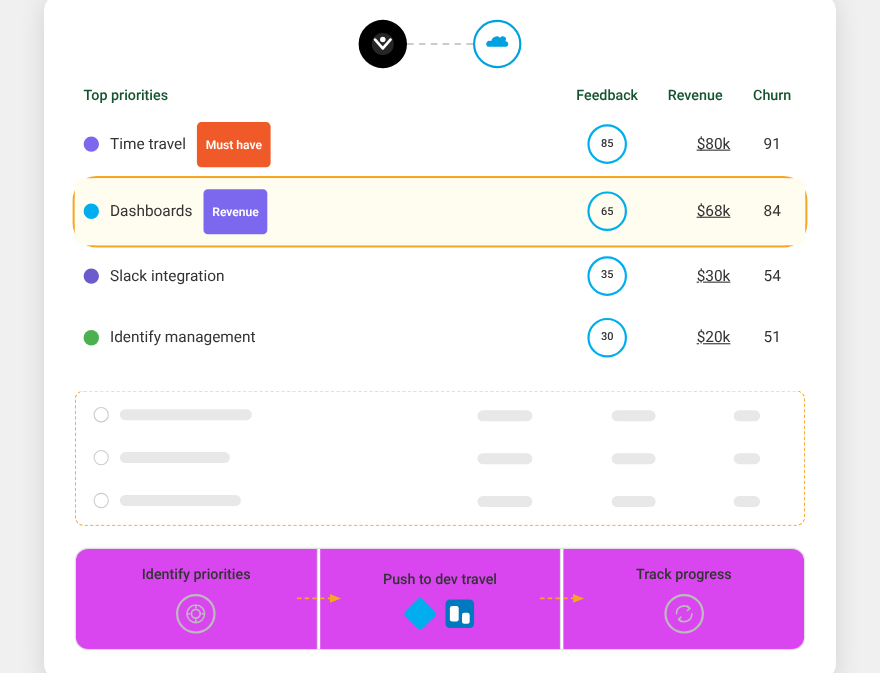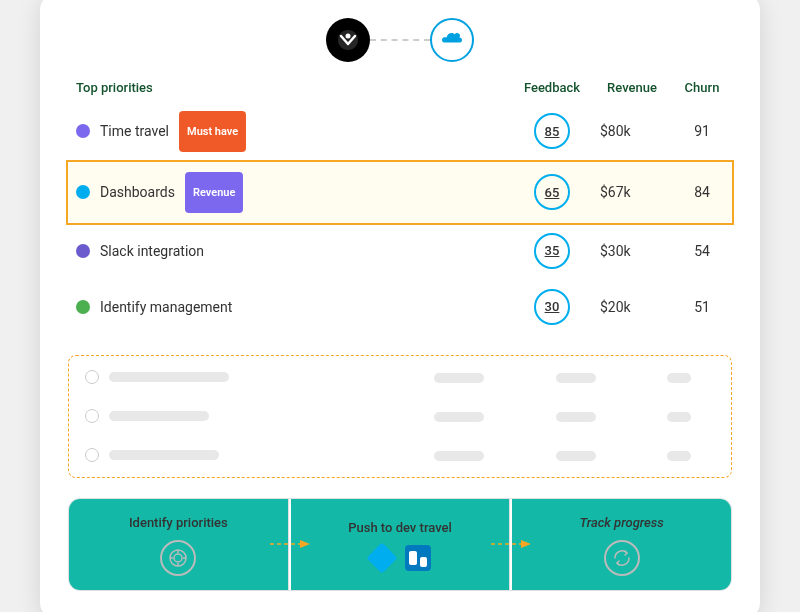"85" .feedback-circle { font-size: 13px -> 10px; text-decoration: underline -> none }
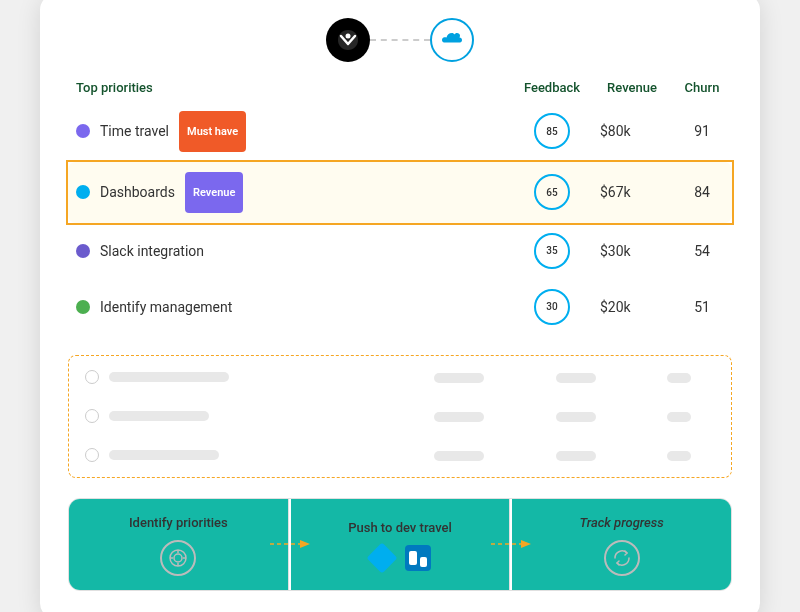"$80k" .revenue { text-align: left -> right; text-decoration: none -> underline }
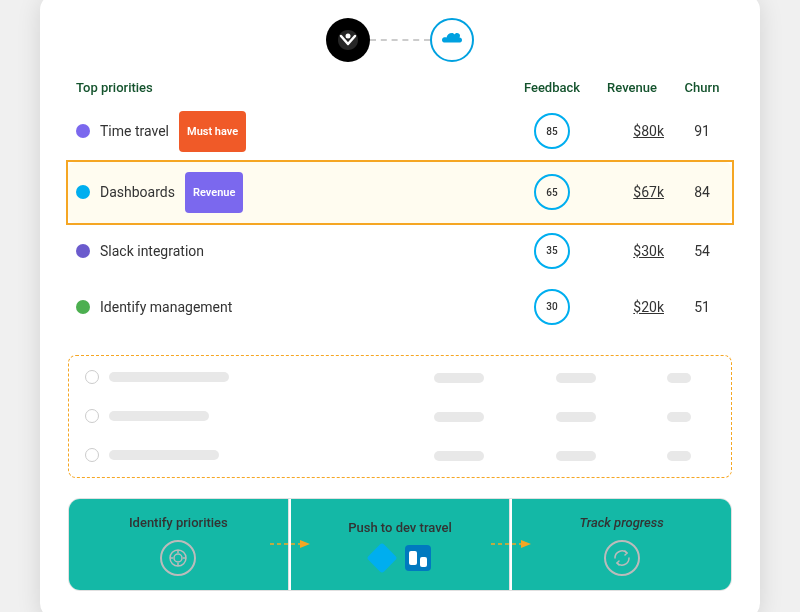"Dashboards" .highlighted-tr { border-radius: 0 -> 20px }
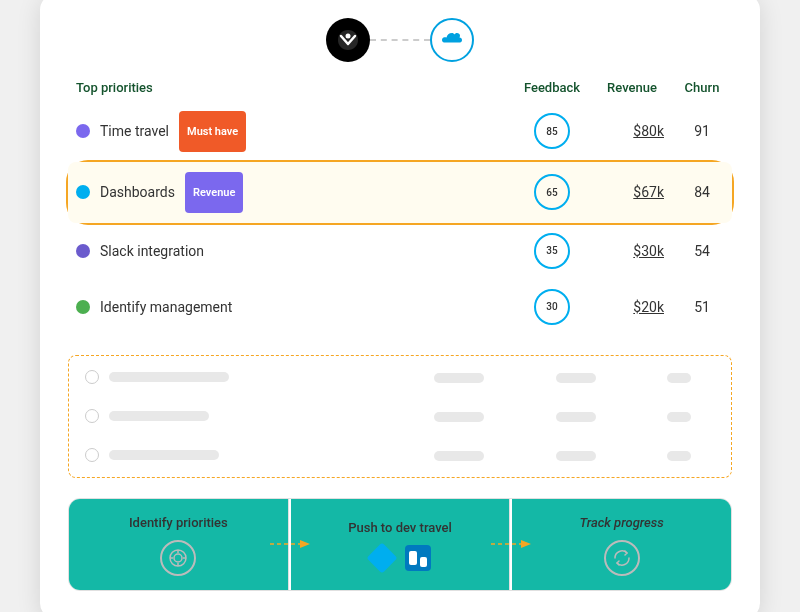"$67k" td.revenue { text: $67k -> $68k }
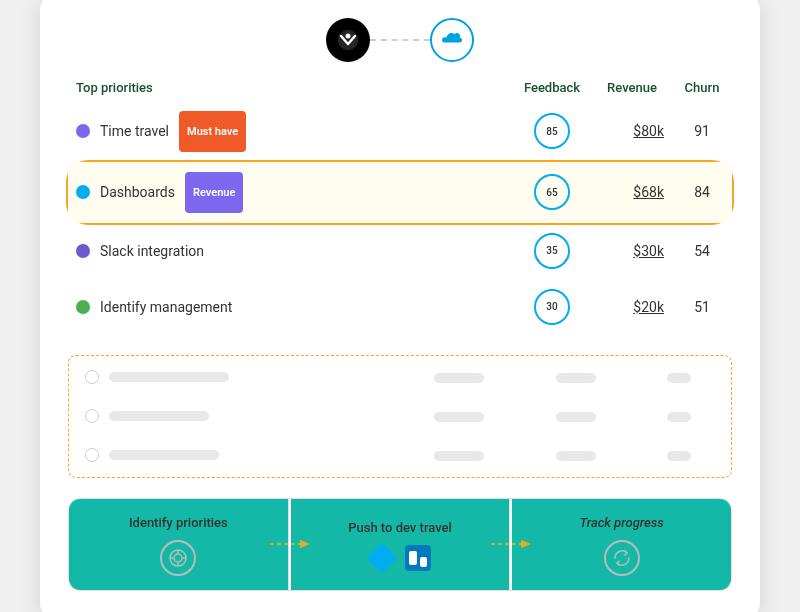"Identify priorities" .action-item { background: #14b8a6 -> #d946ef }
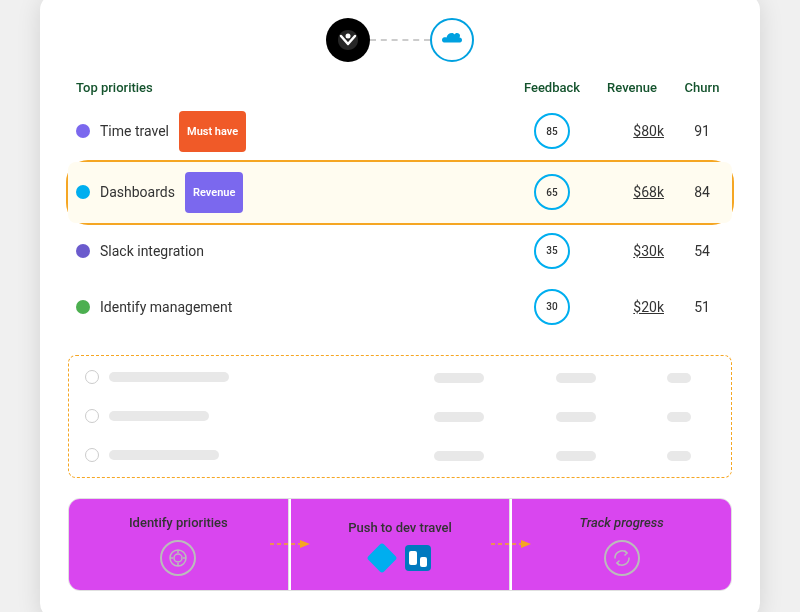"Track progress" .action-item:last-child { font-style: italic -> none }
